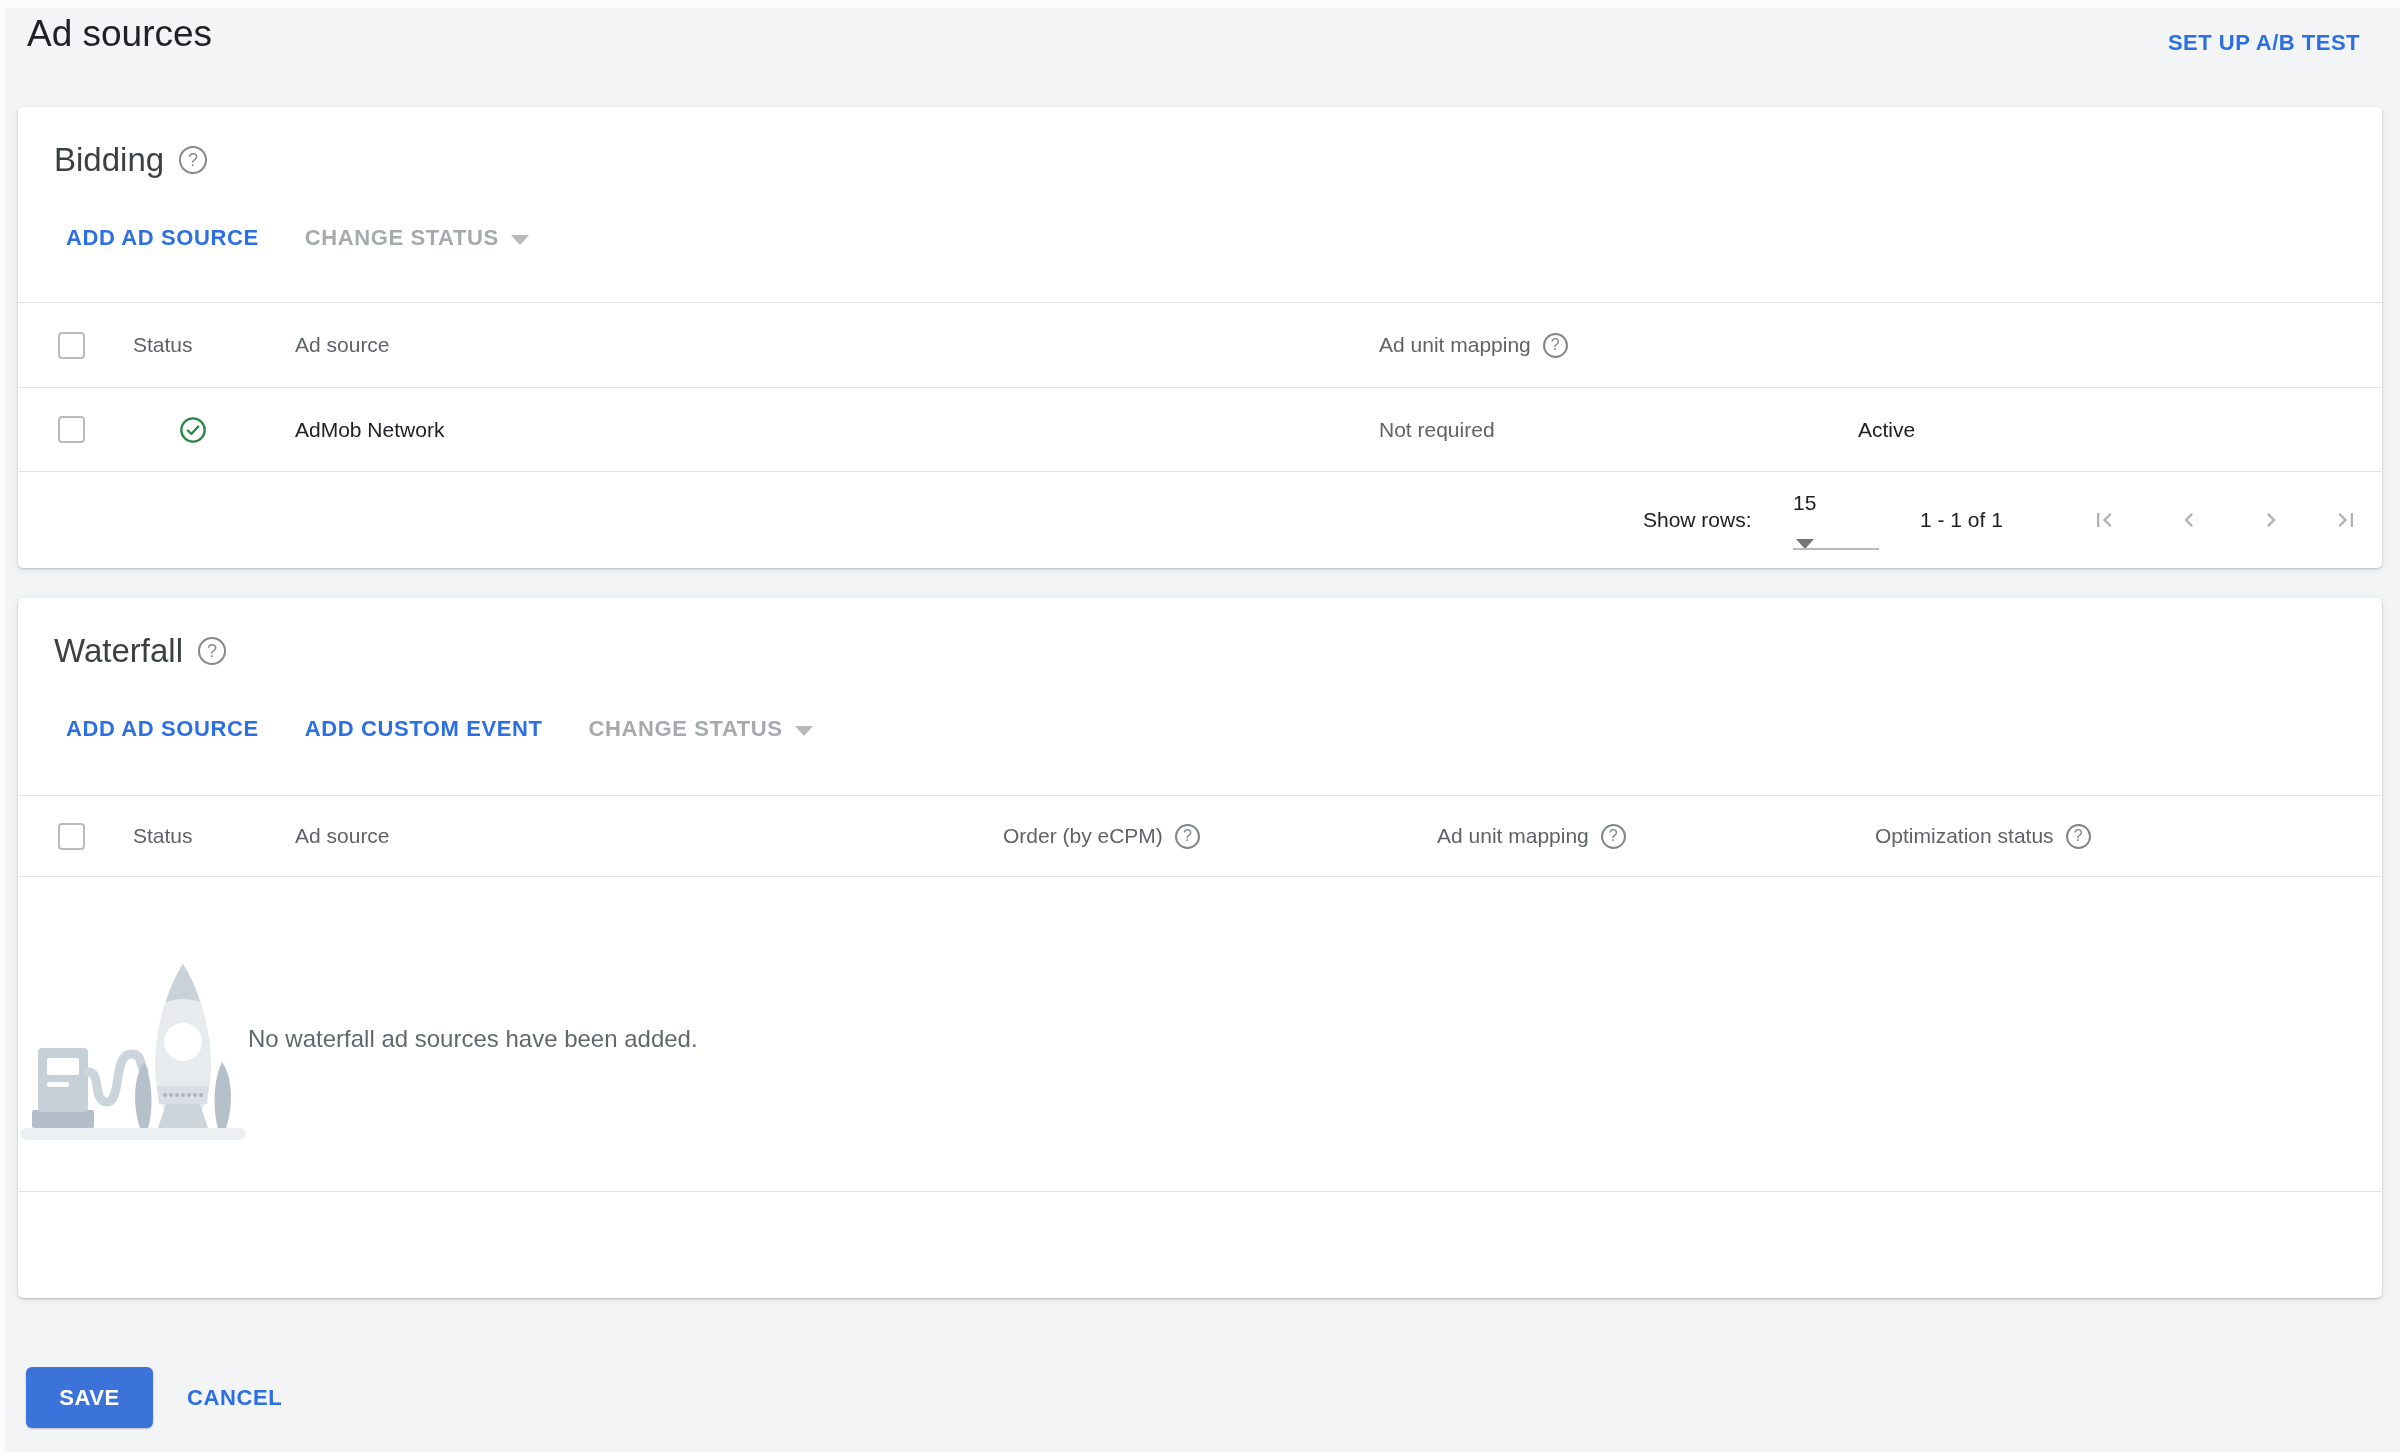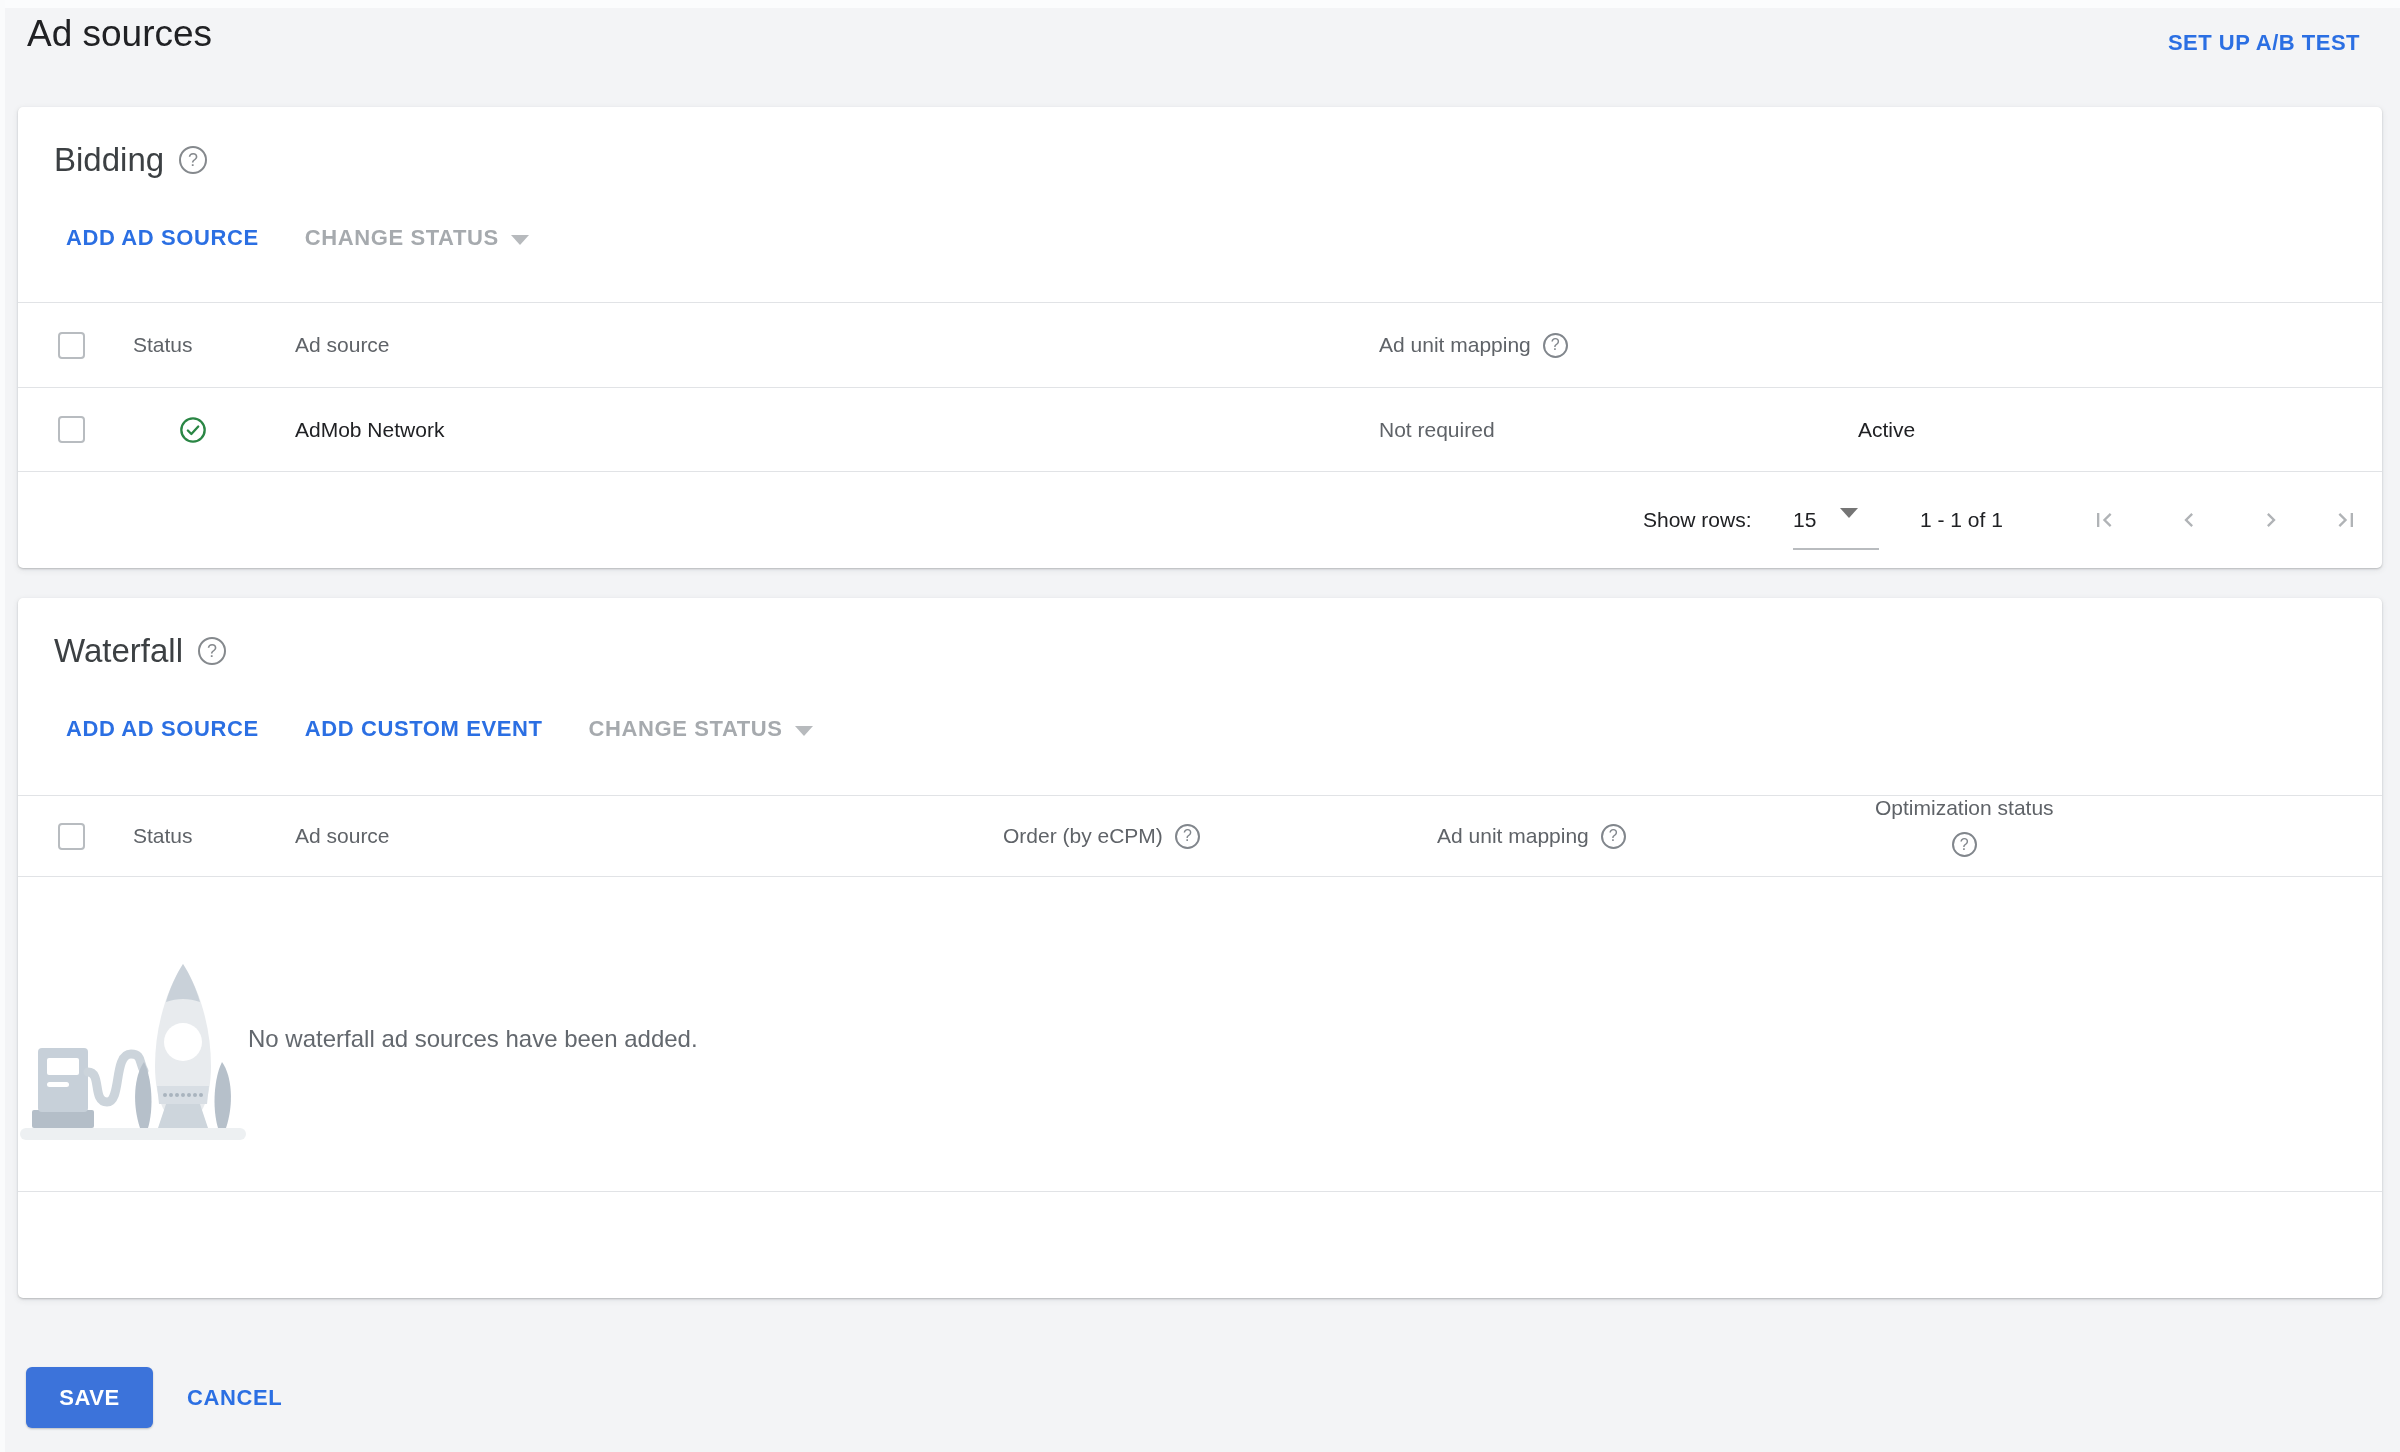"15" .rows-select { align-items: flex-start -> center; flex-direction: none -> column }
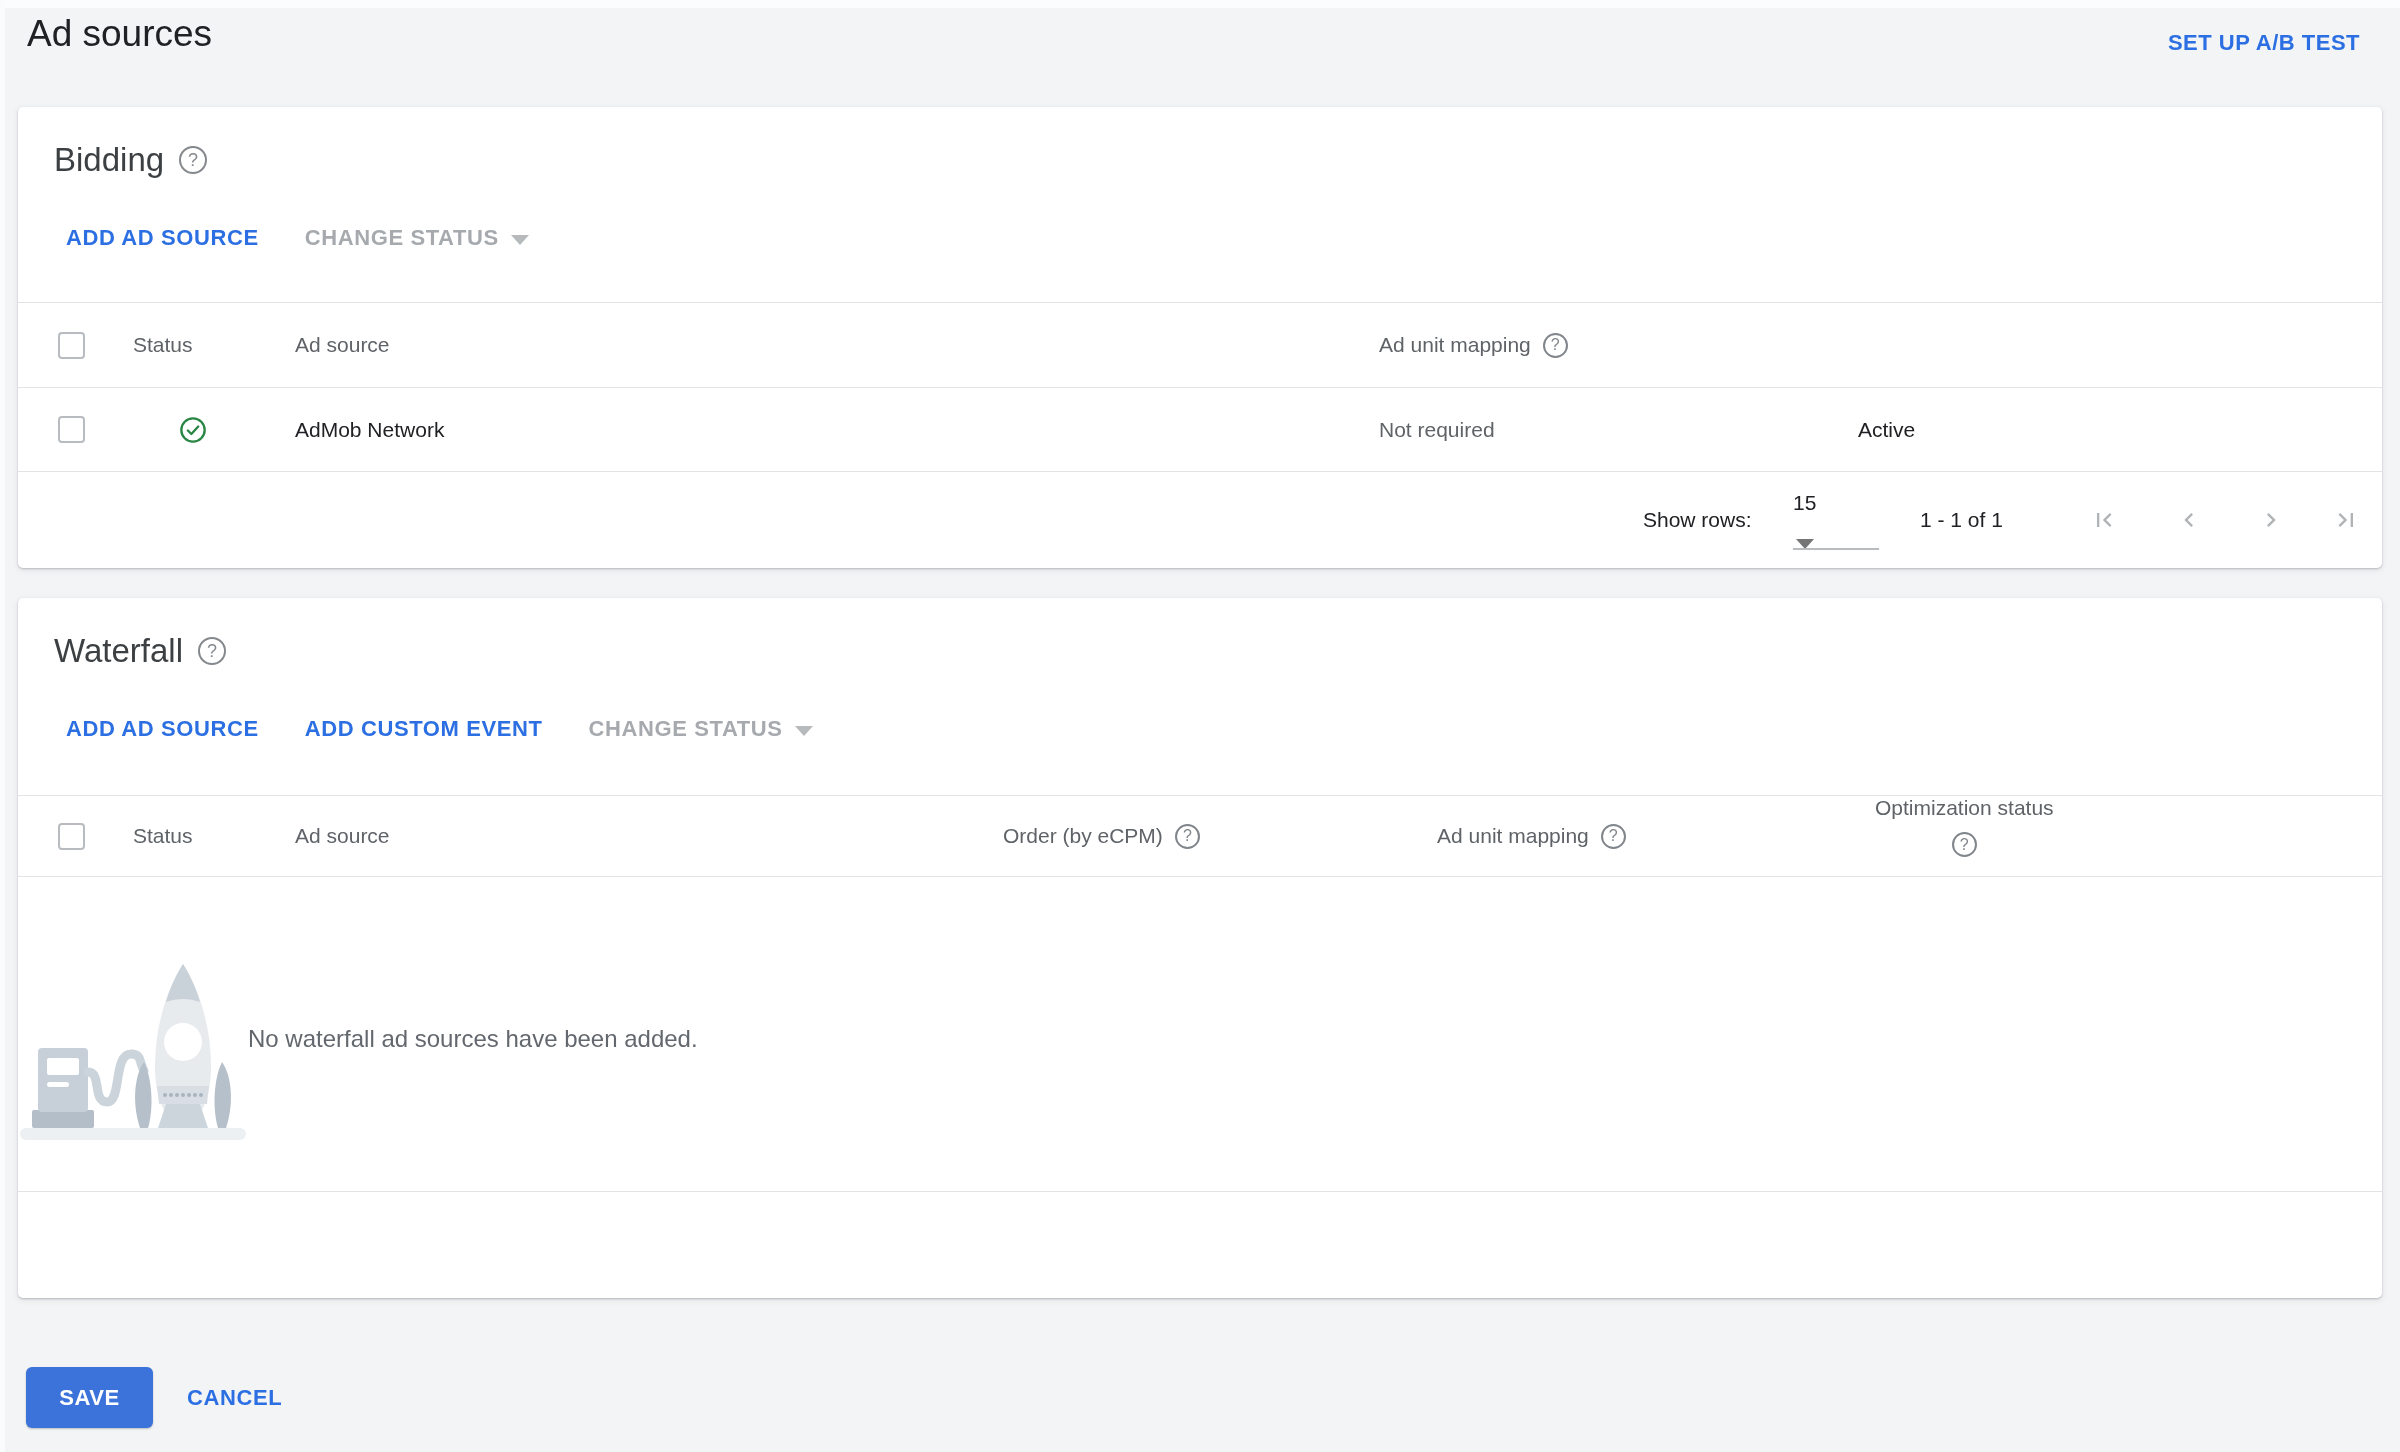"Optimization status" .c-wf-opt { flex-direction: column -> none }
